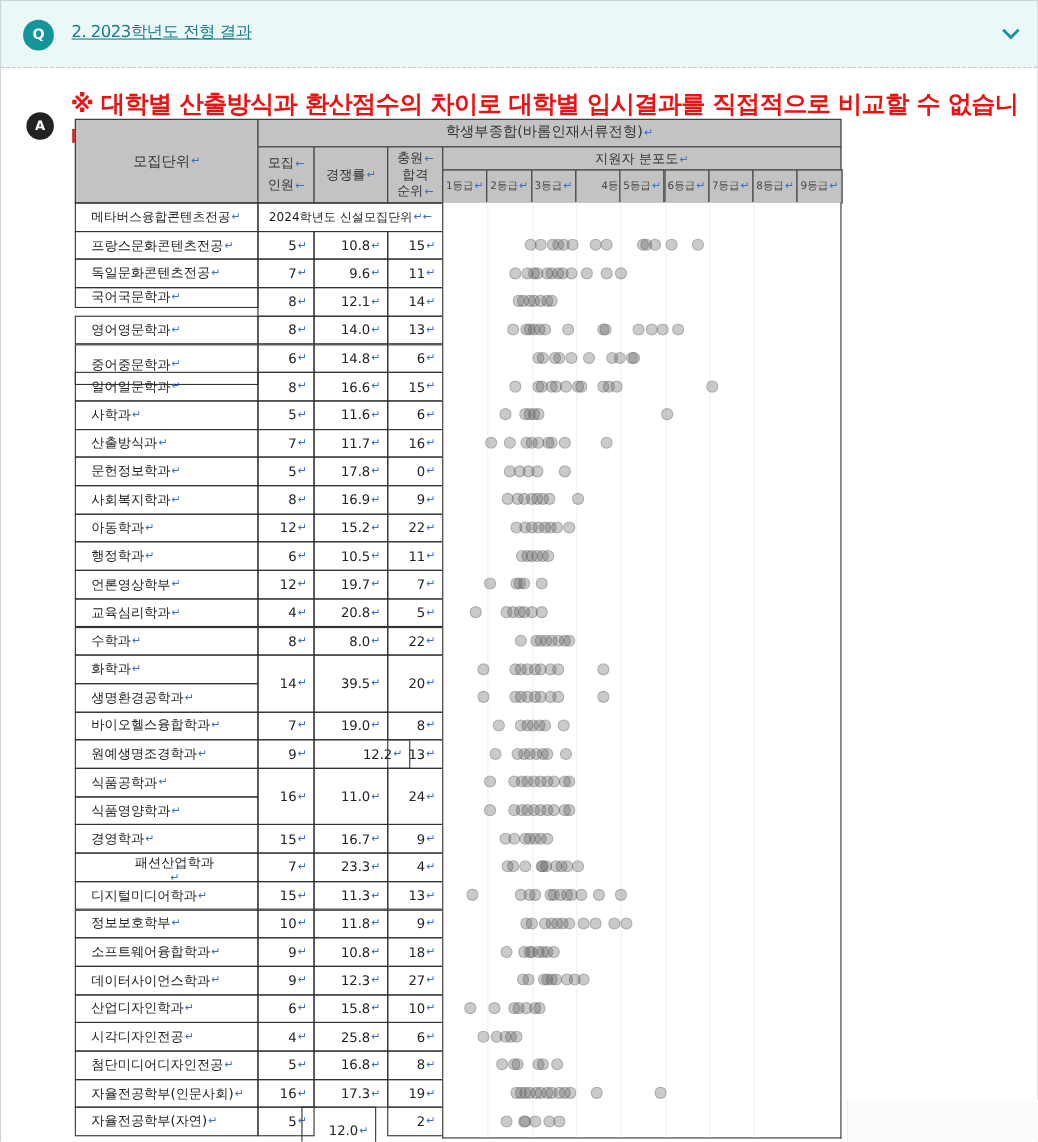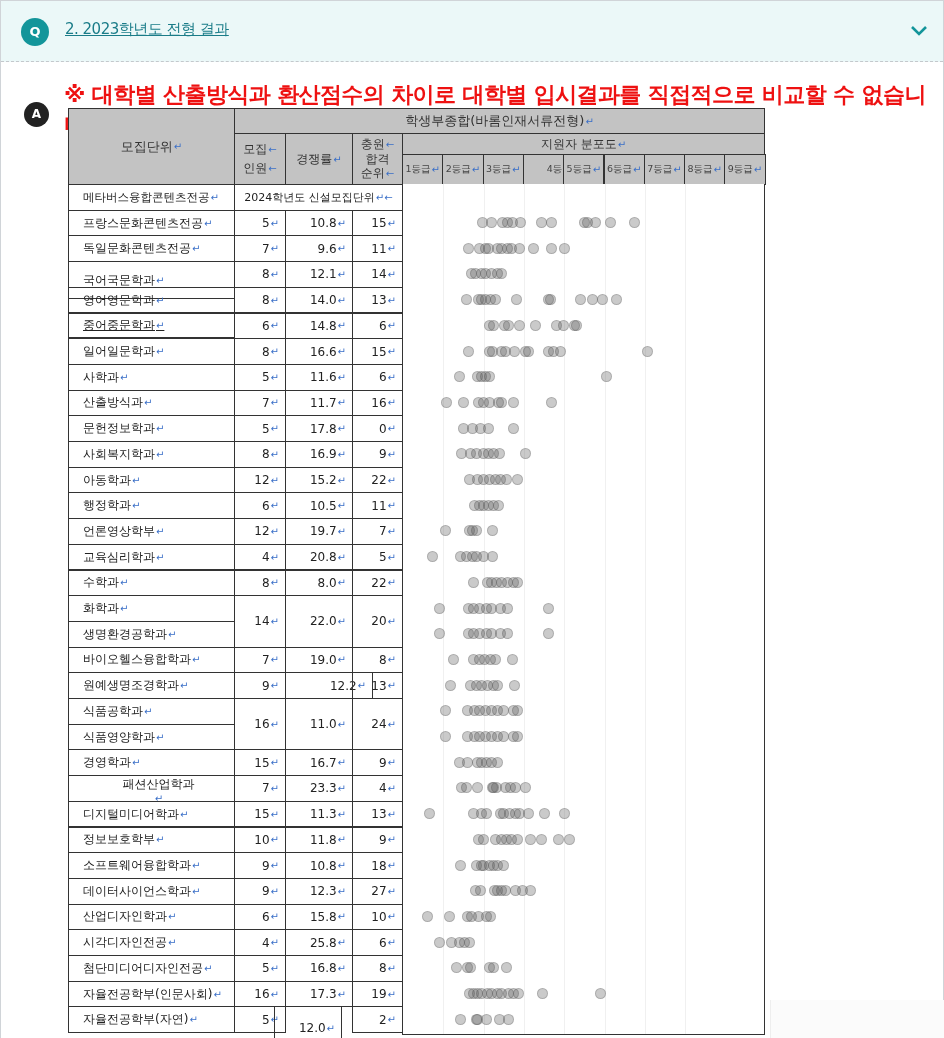"국어국문학과" div.cell { height: 38px -> 19px }
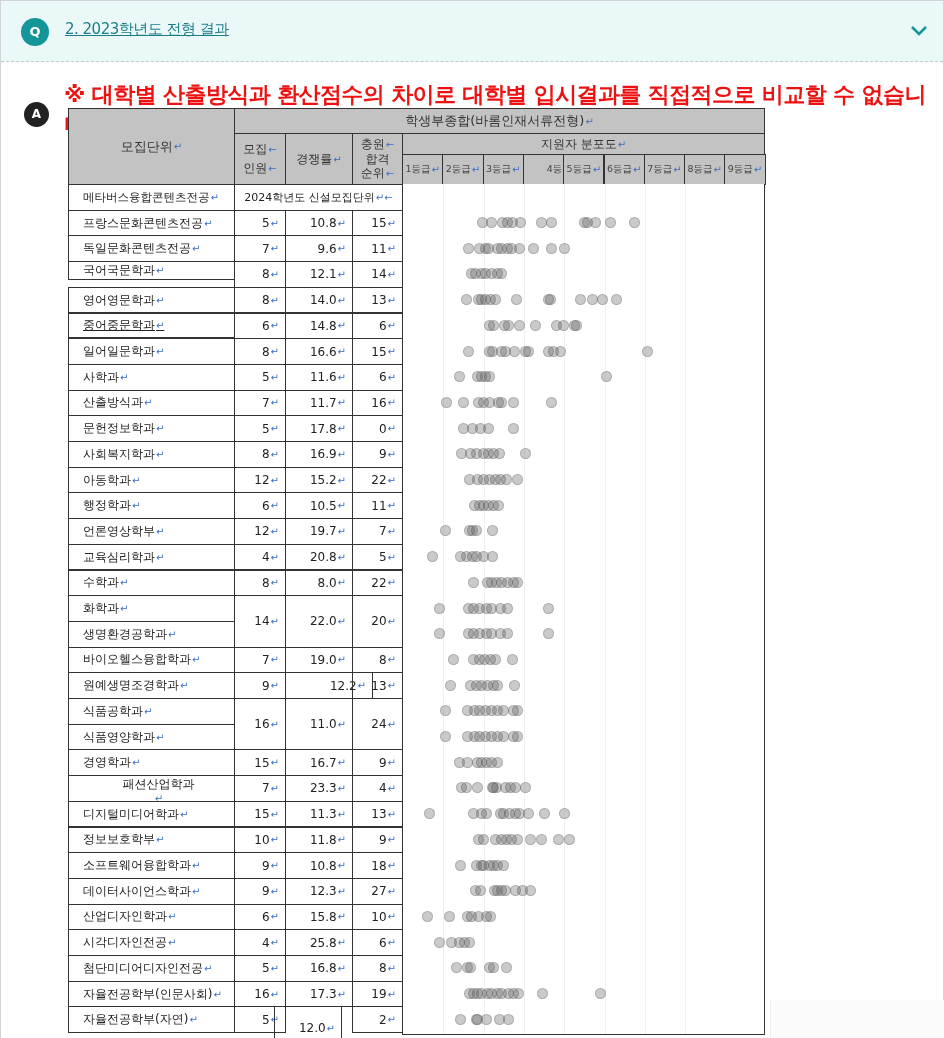"중어중문학과" div.cell { height: 25px -> 37px; text-decoration: underline -> none }
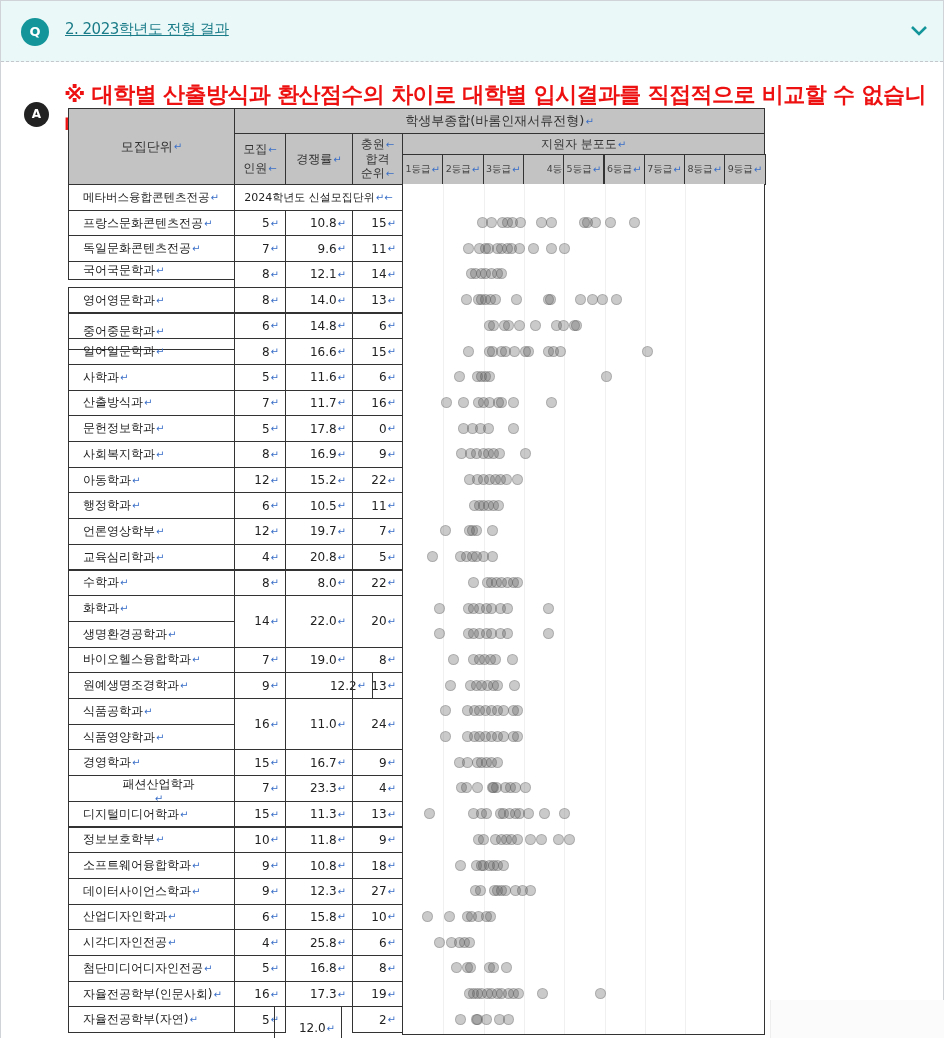"22.0" span { text: 22.0 -> 39.5 }
